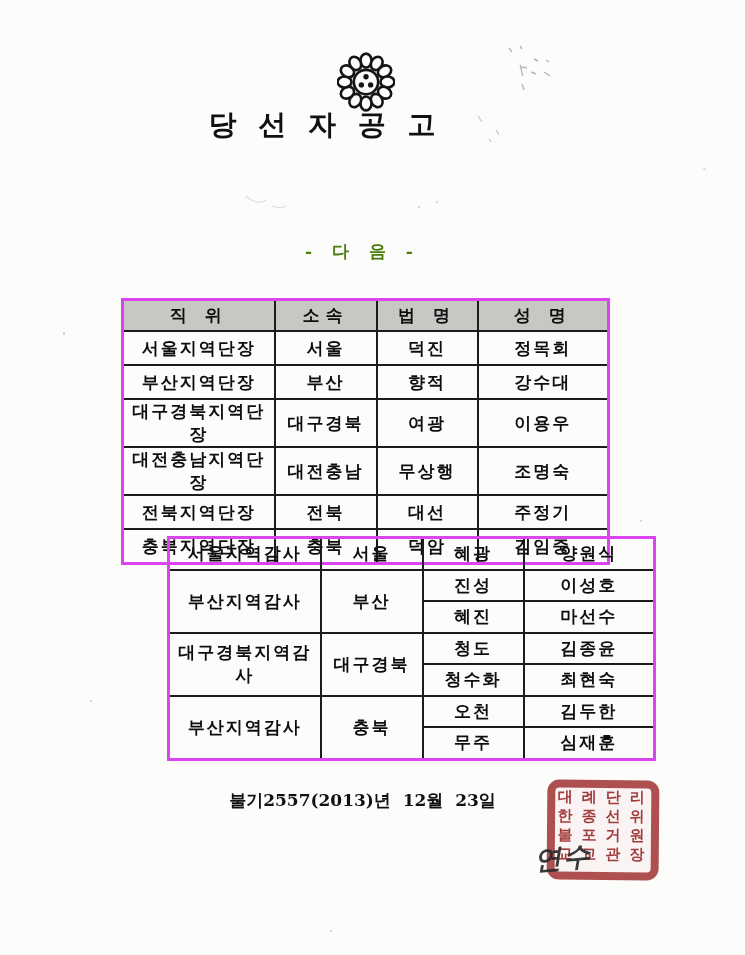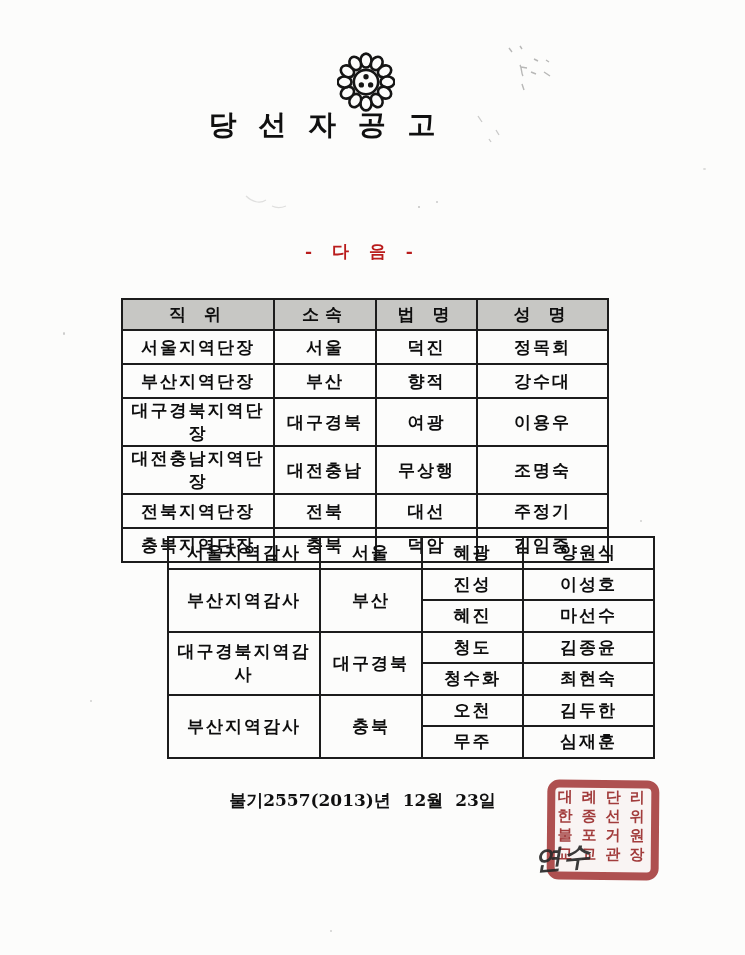"- 다 음 -" .following { color: #b91c1c -> #4d7c0f }
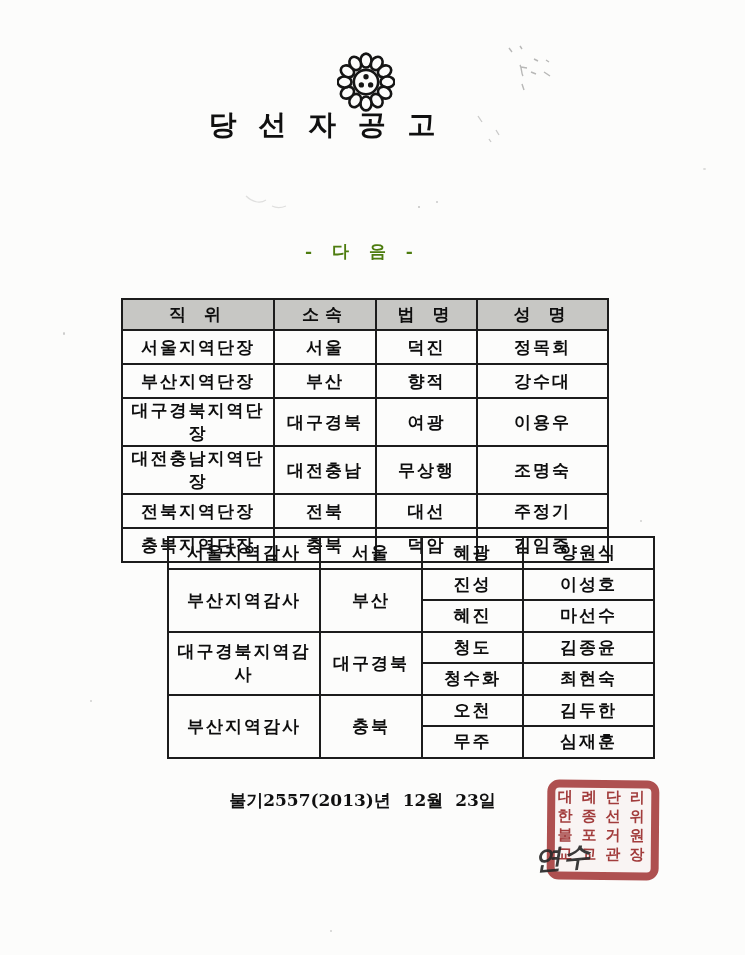"직 위" table.doc { border: 1px solid #d946ef -> 3px solid #d946ef }
